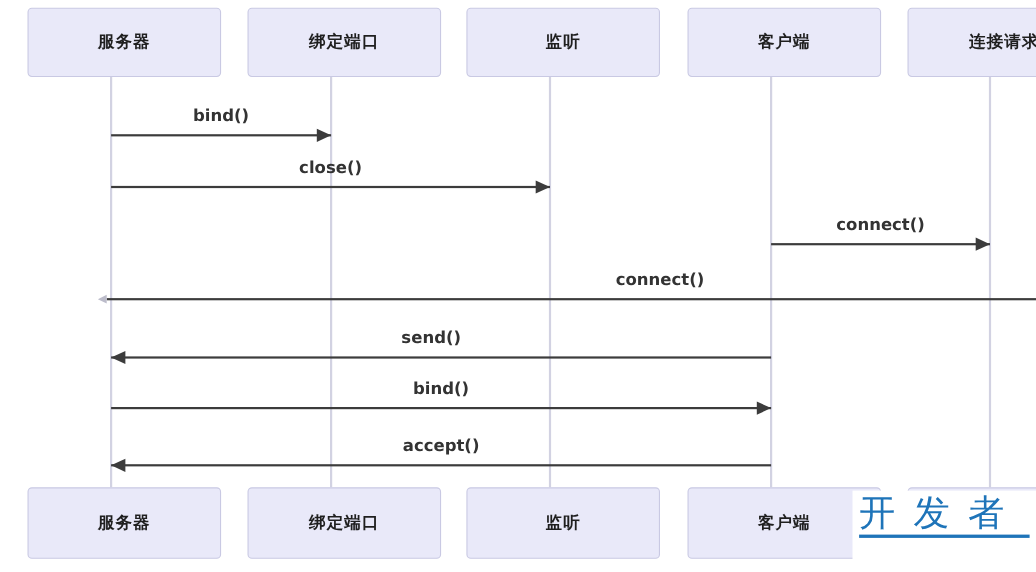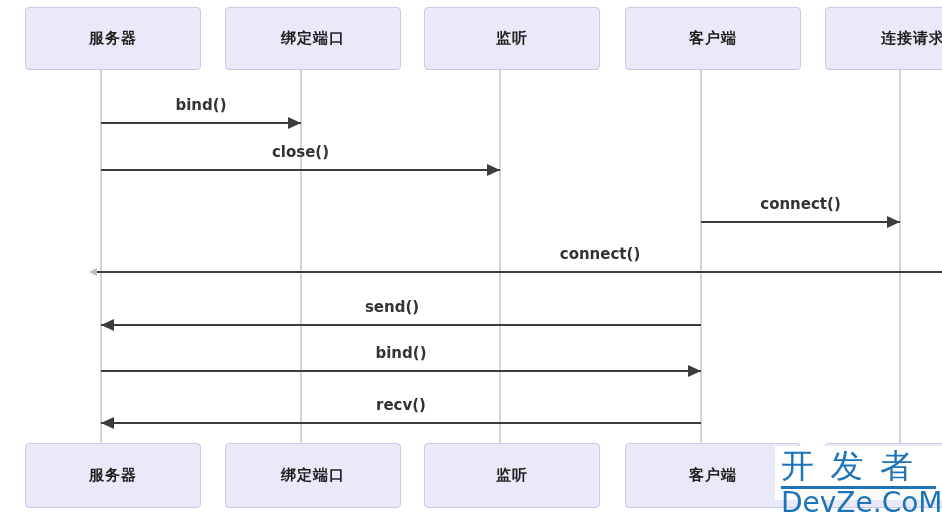"recv()" div.msg-label { text: recv -> accept }
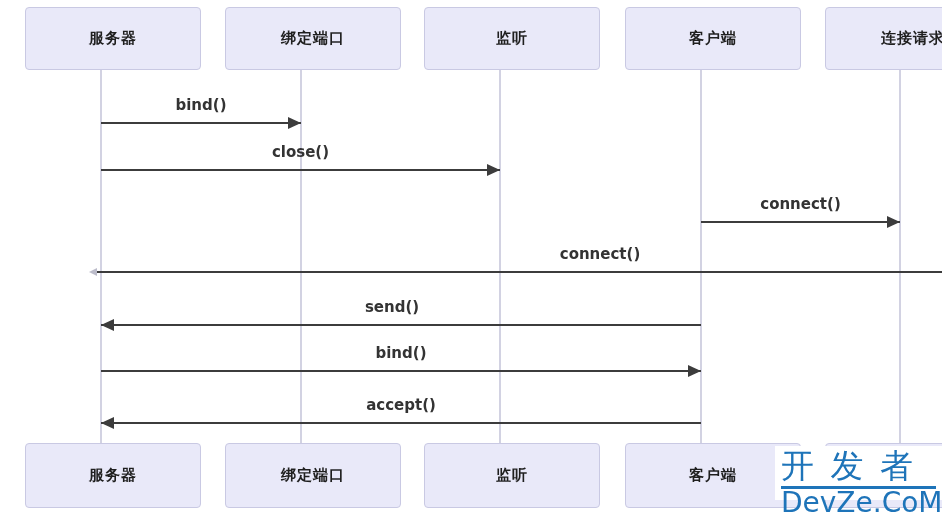"开 发 者" .watermark { height: 54px -> 74px }
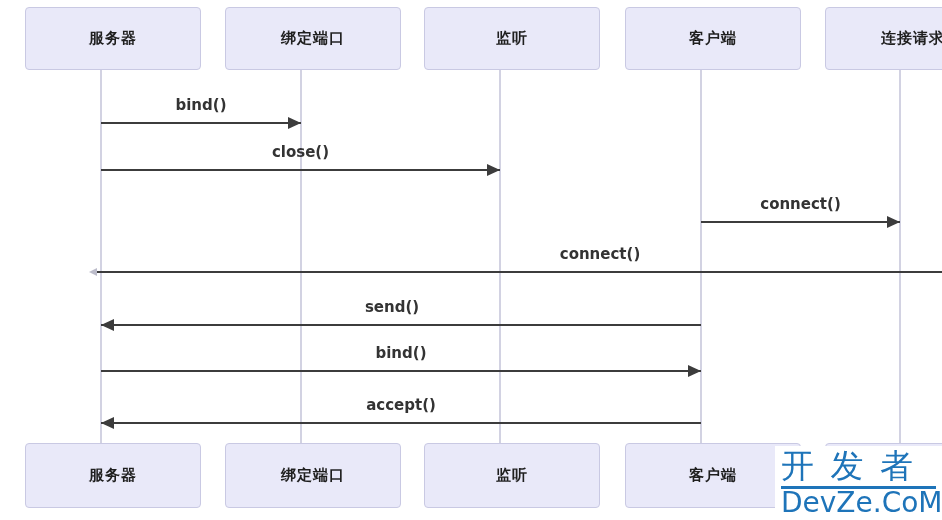"DevZe.CoM" div.wm-line2 { html: <div>DevZe.CoM</div> -> none }
